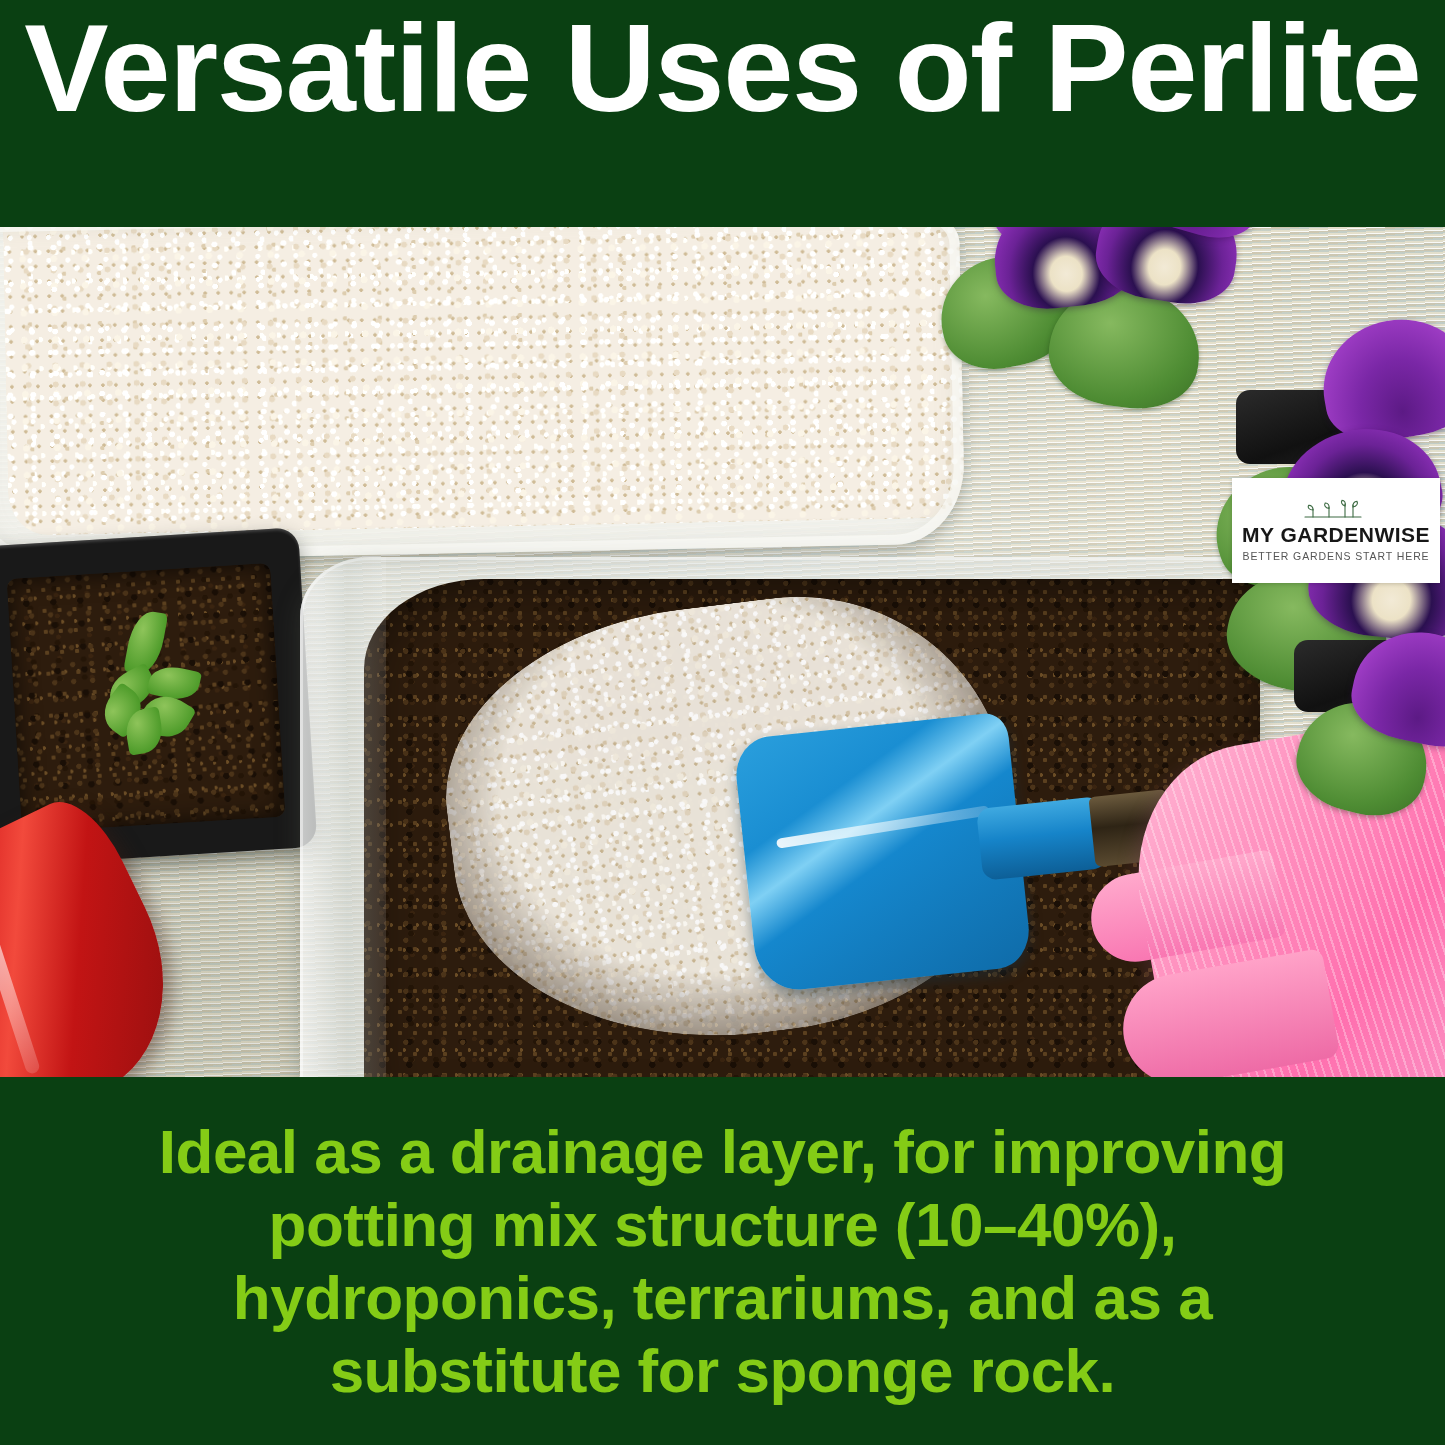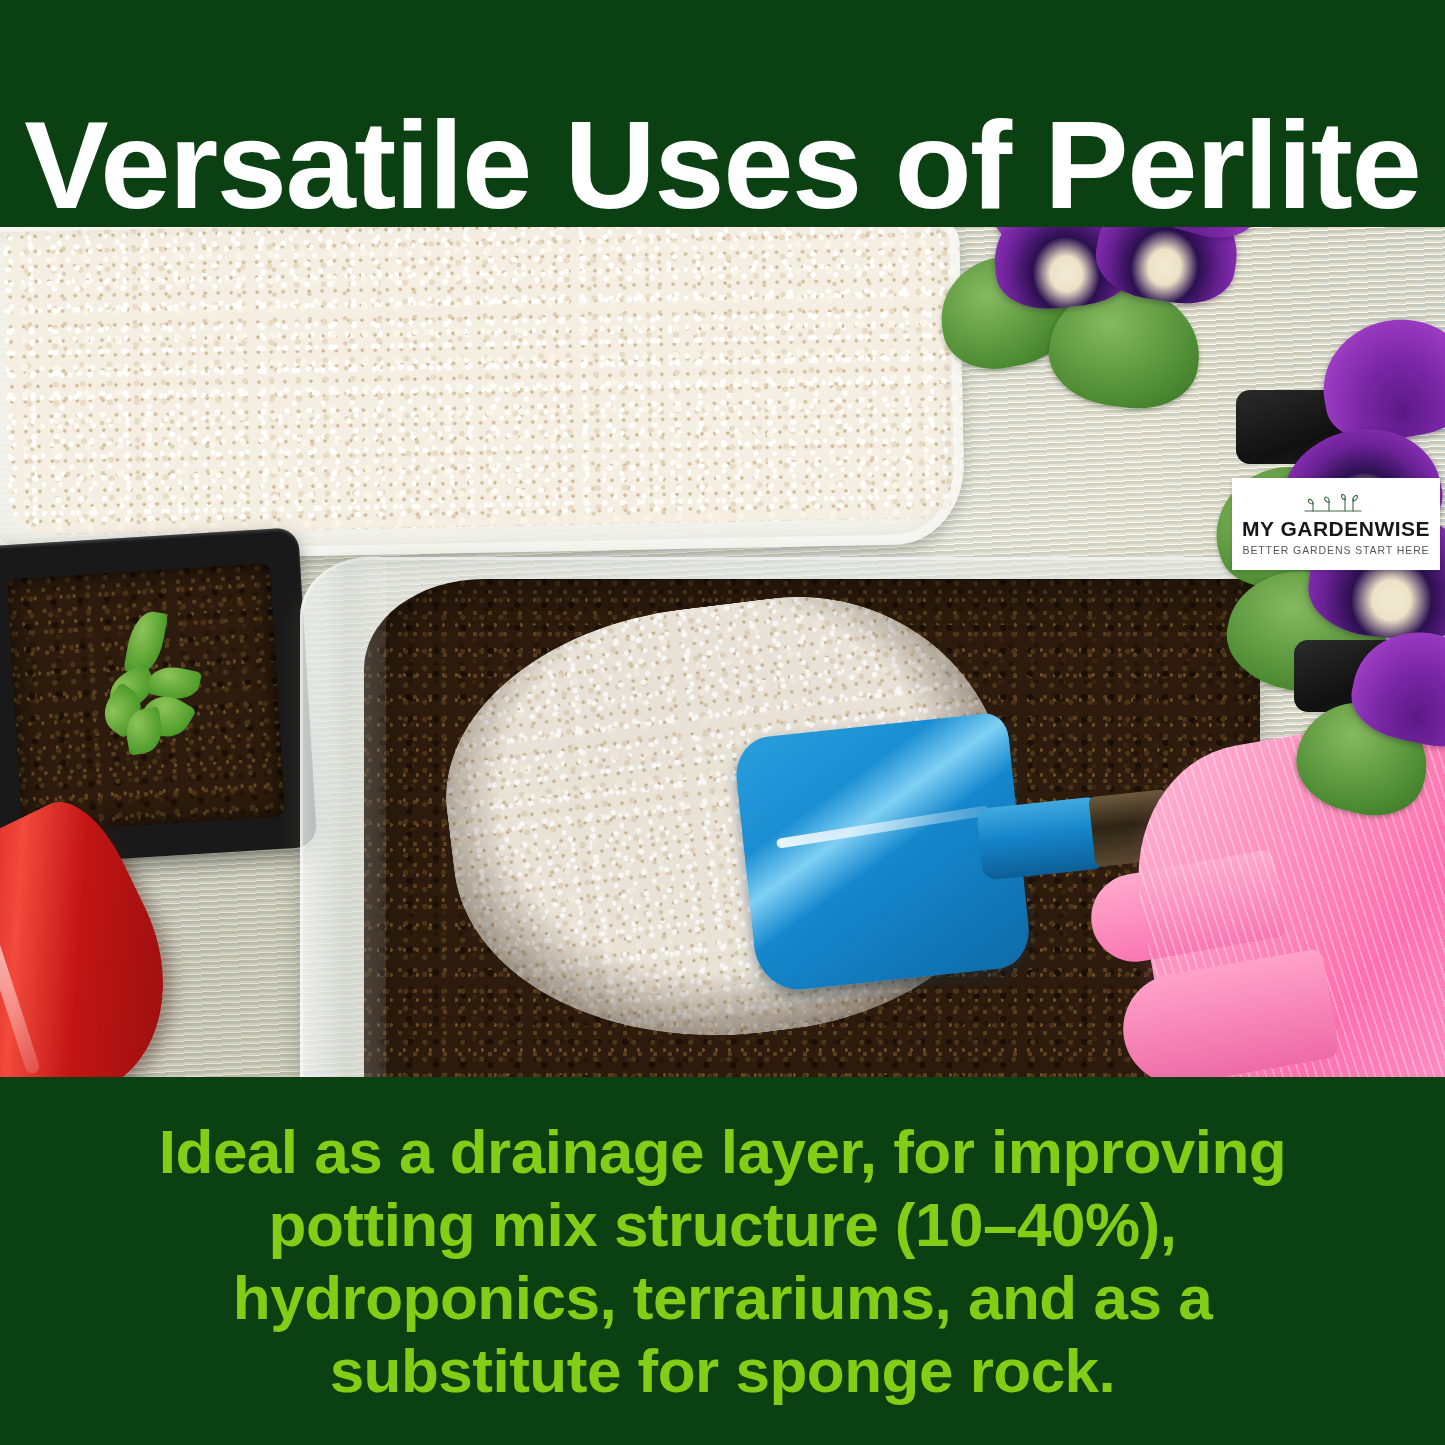"Versatile Uses of Perlite" .header-band { align-items: flex-end -> flex-start }
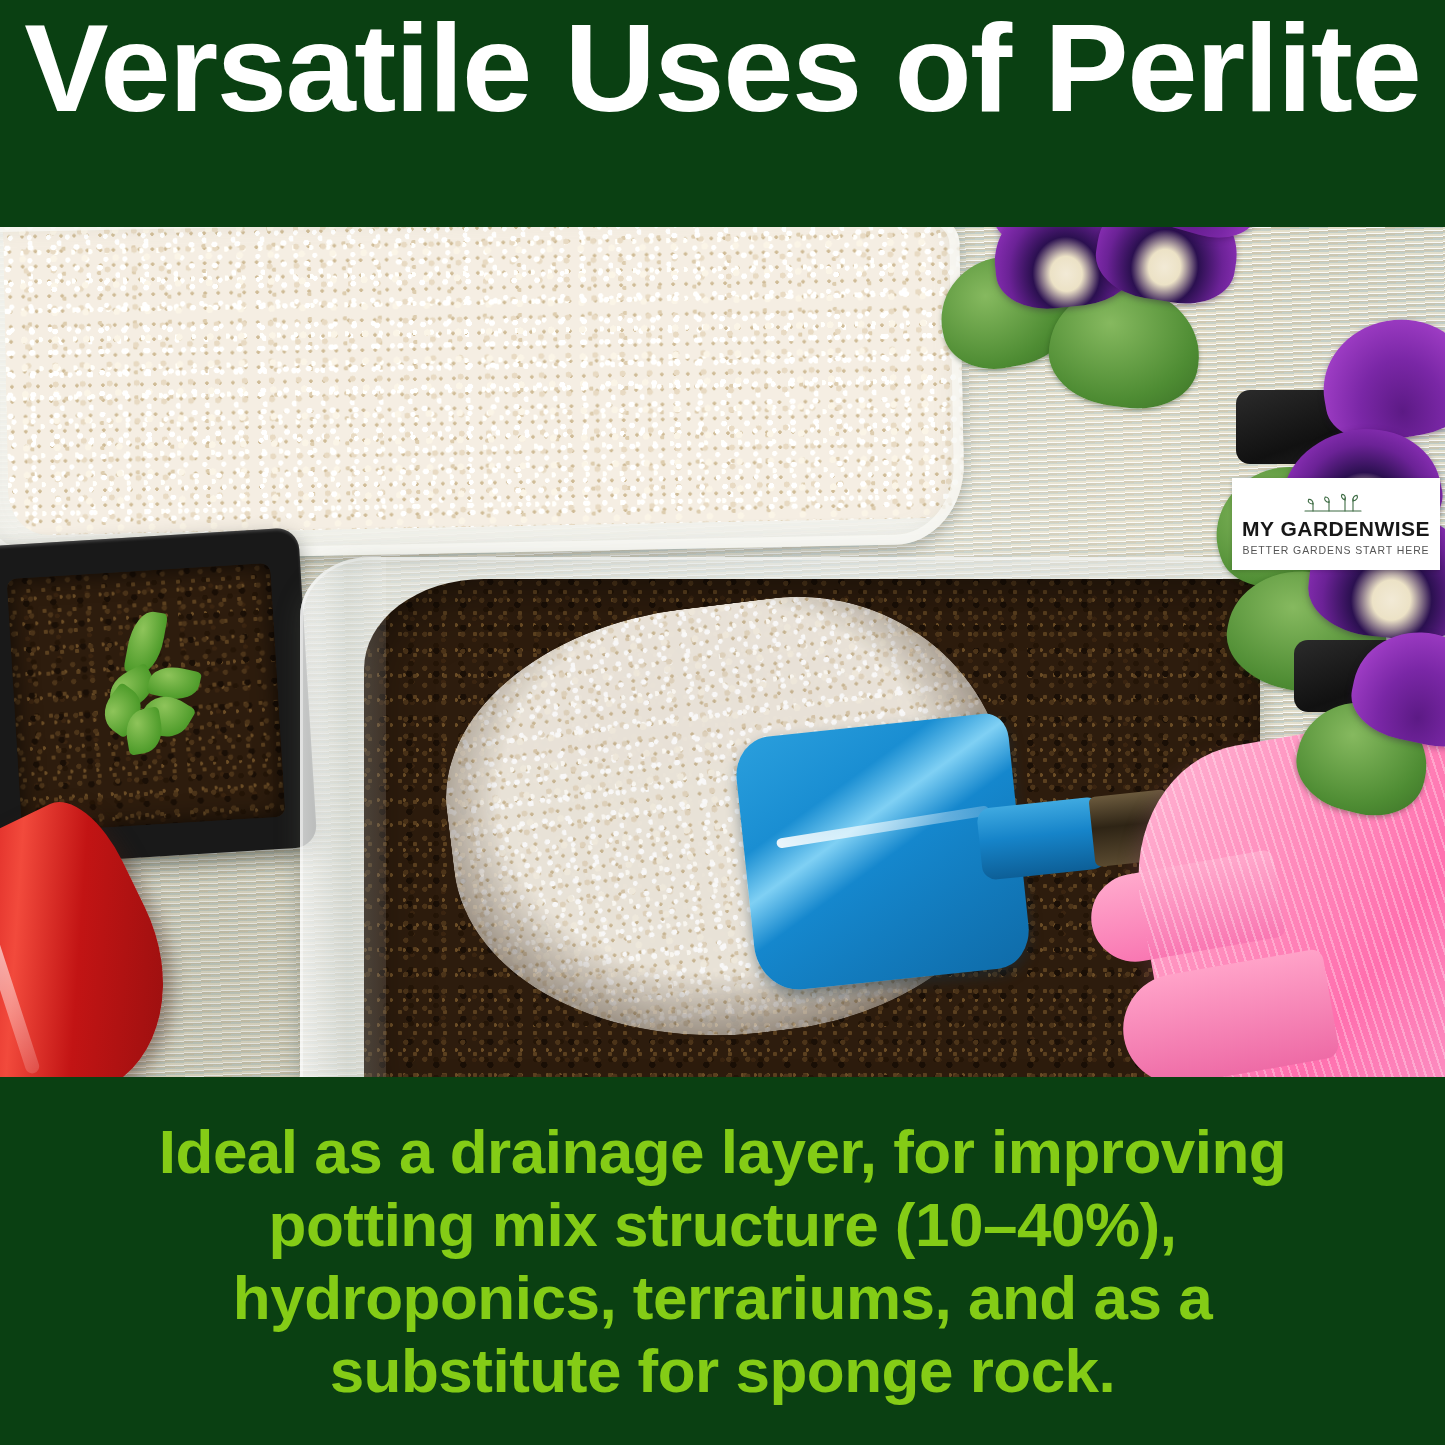"MY GARDENWISE" .logo-box { height: 92px -> 105px }
